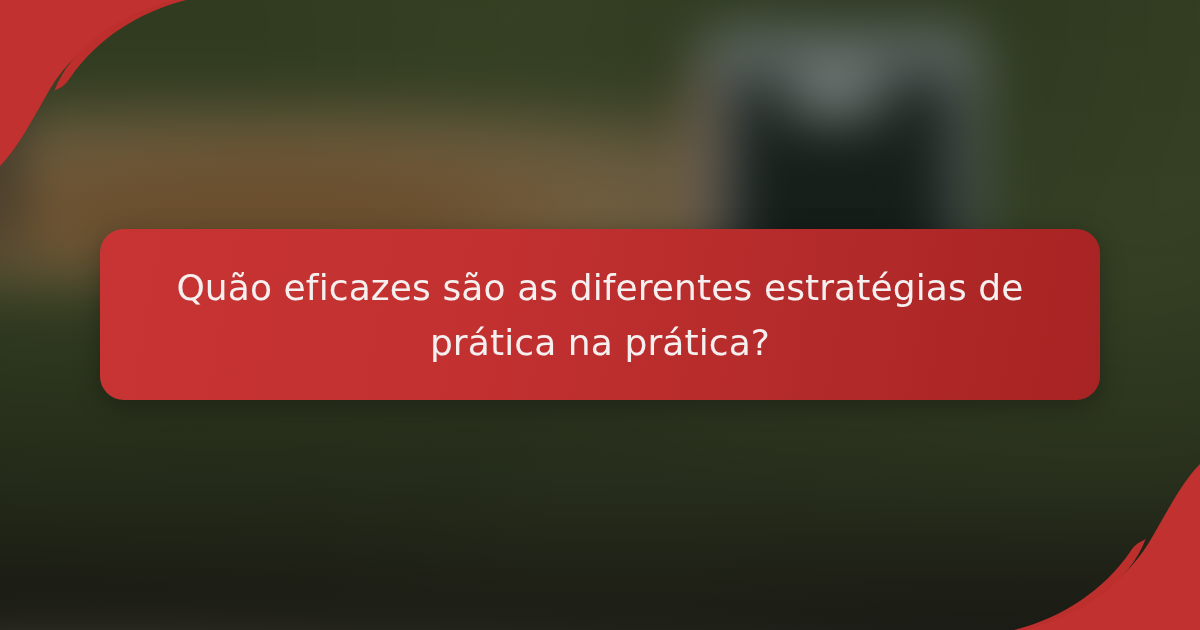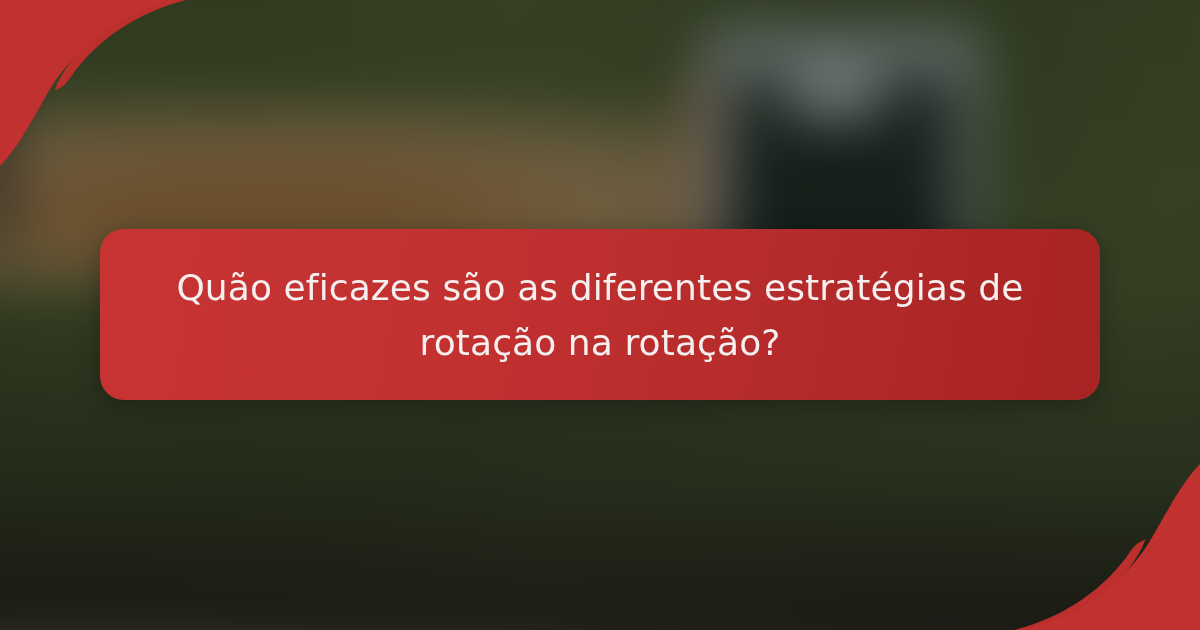"Quão eficazes são as diferentes" p.question-text { text: rotação na rotação -> prática na prática }
